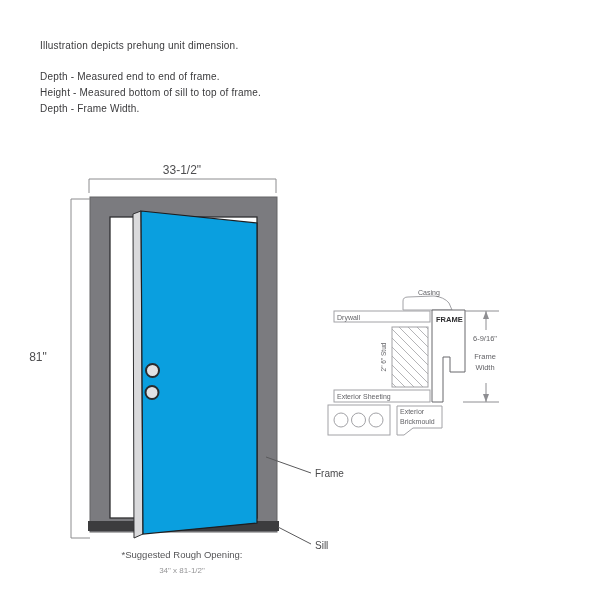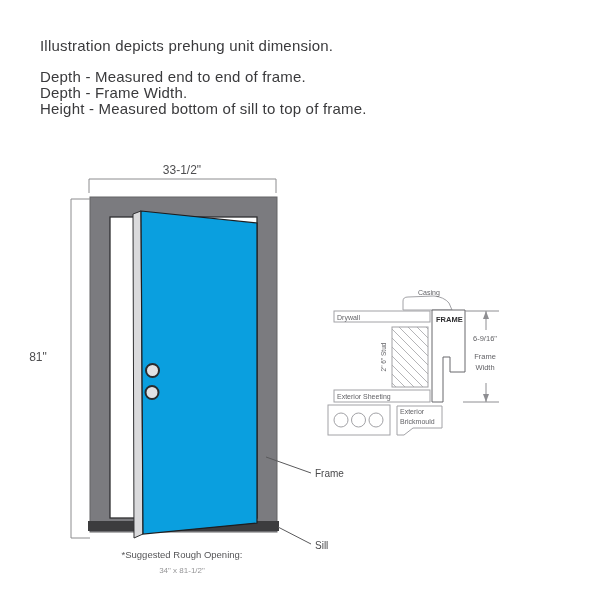"Illustration depicts prehung unit" .header-block { font-size: 15px -> 10px }
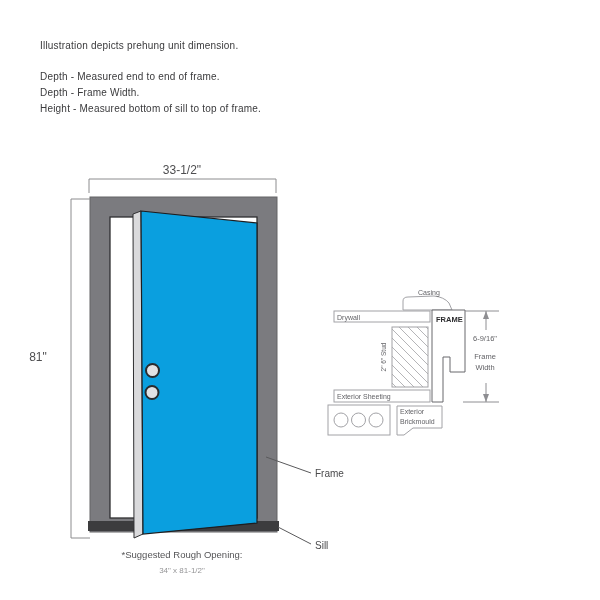"Depth - Frame Width." div.header-line { order: before "Height - Measured bottom of" -> after "Height - Measured bottom of" }
